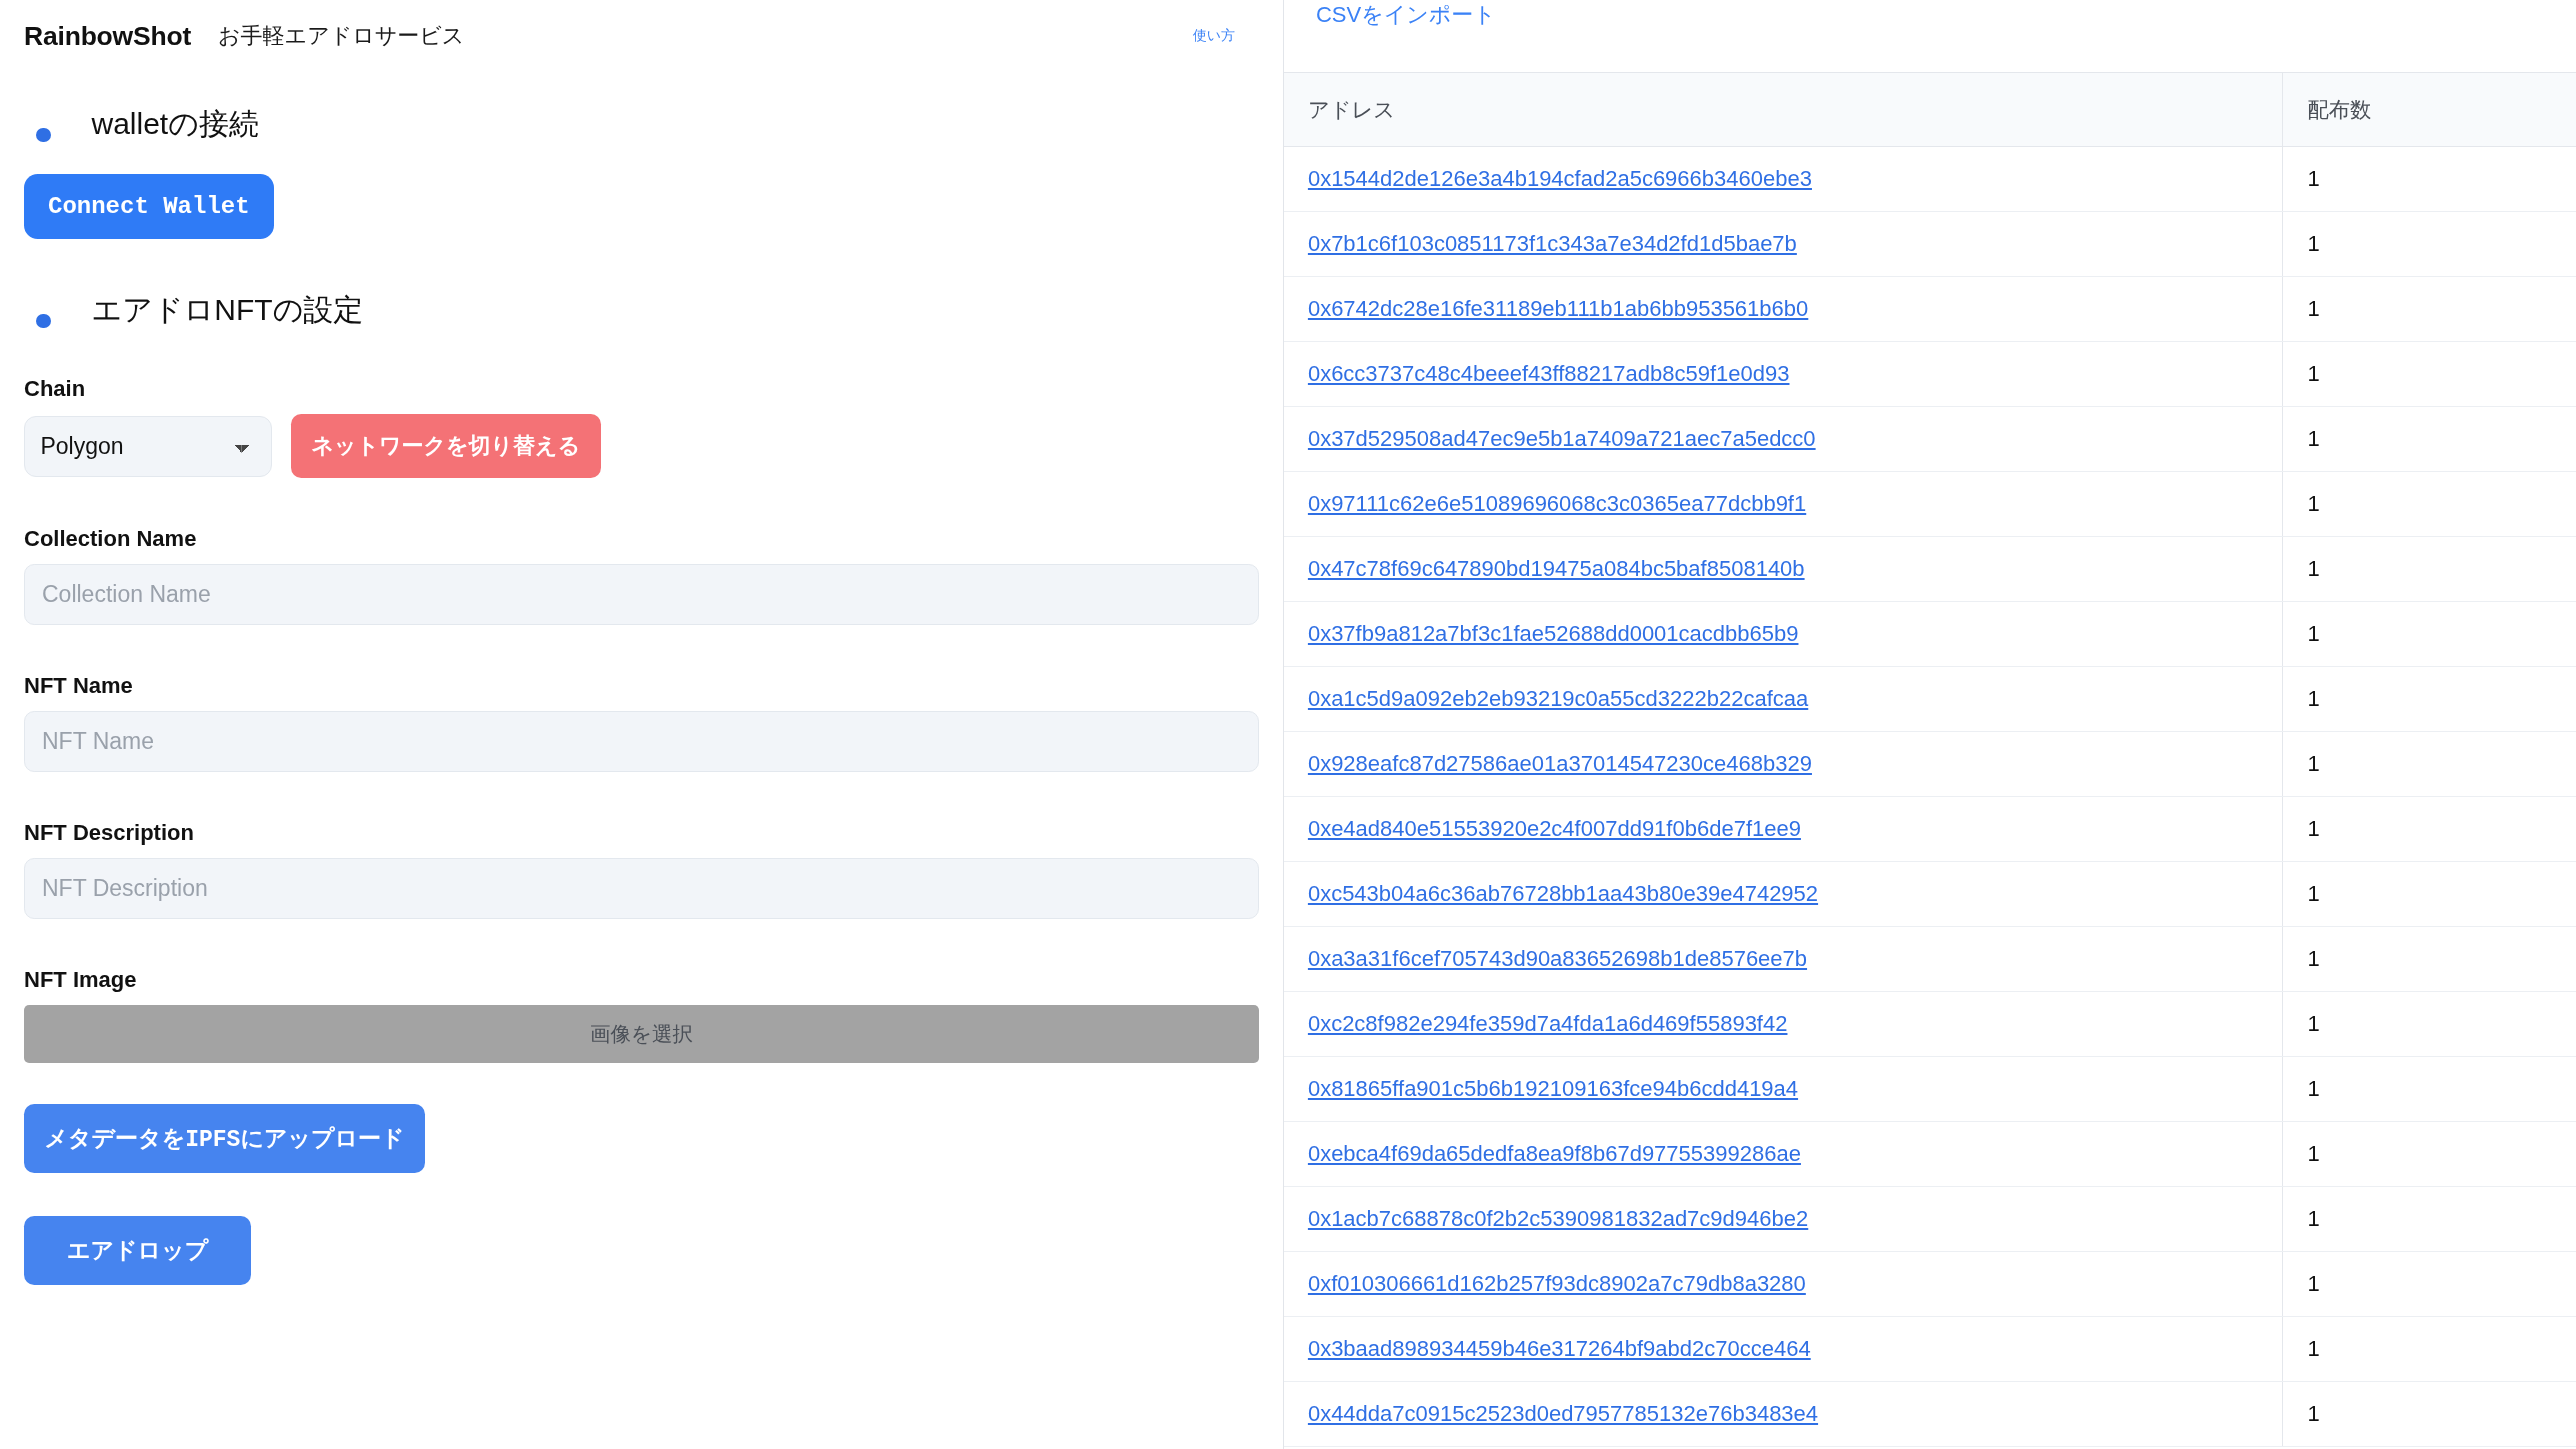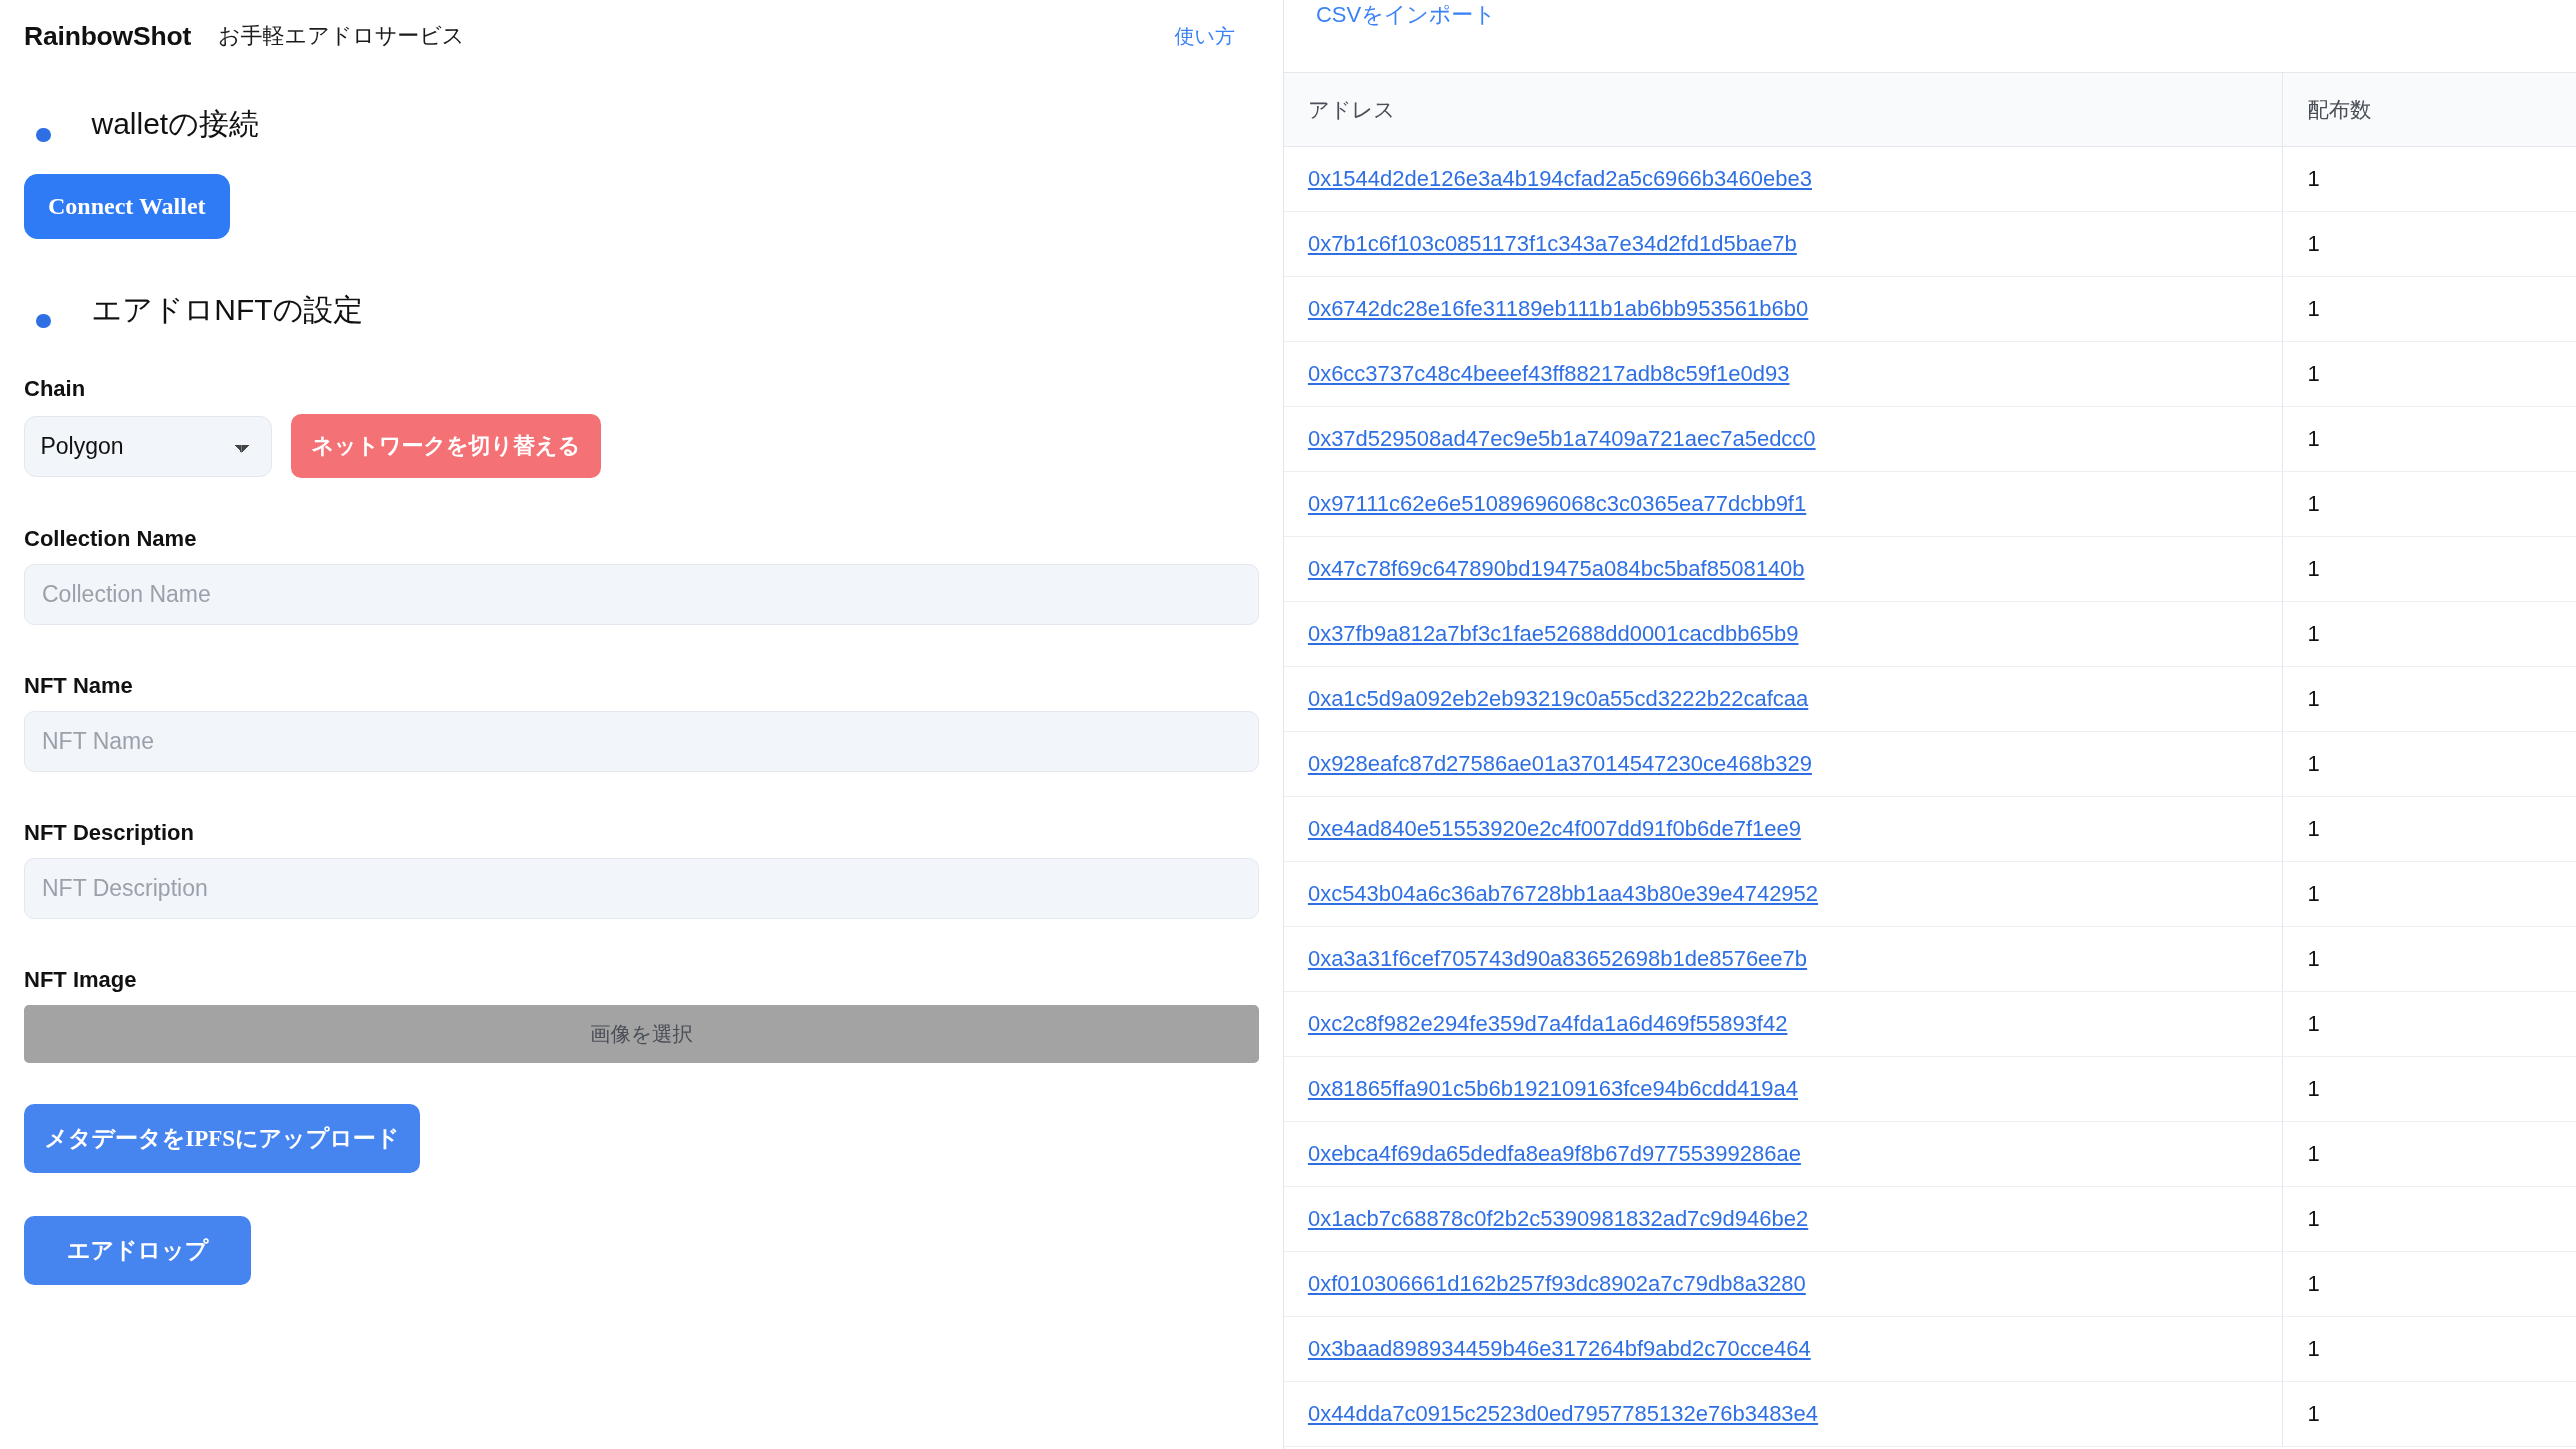"使い方" .howto { font-size: 20px -> 14px }
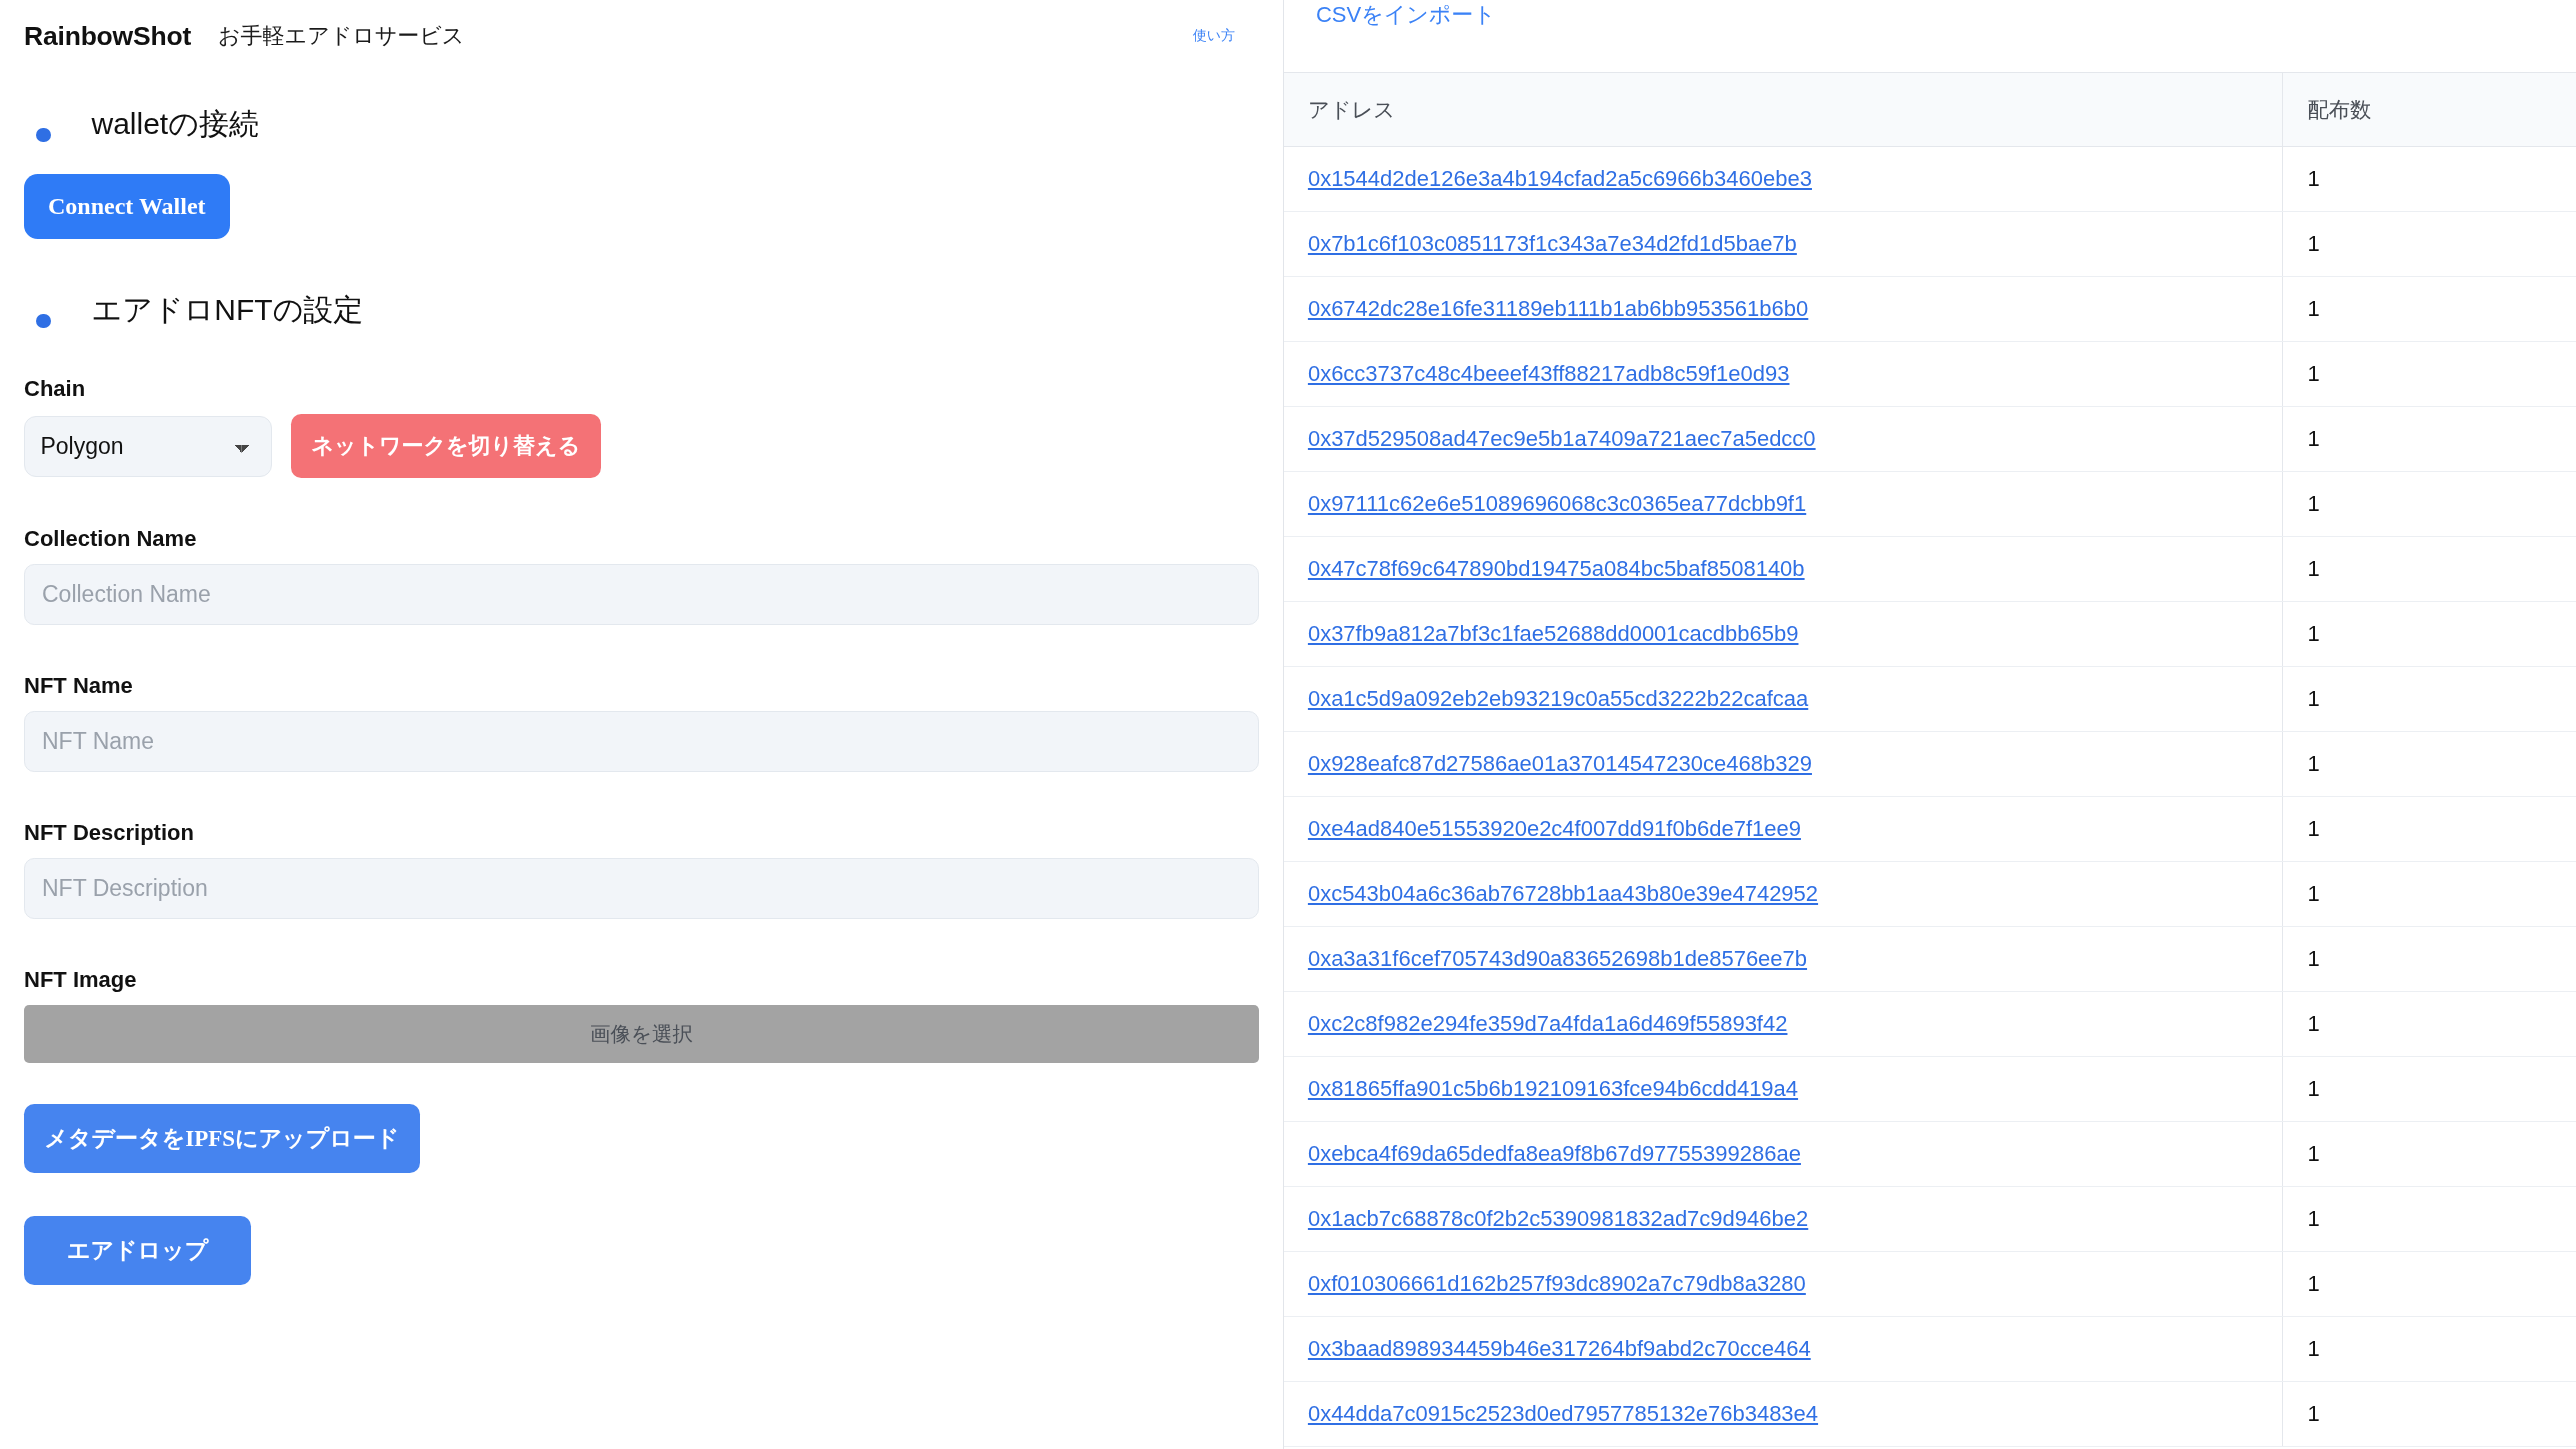"Connect Wallet" .btn { font-family: Liberation Serif, serif -> Liberation Mono, monospace }
